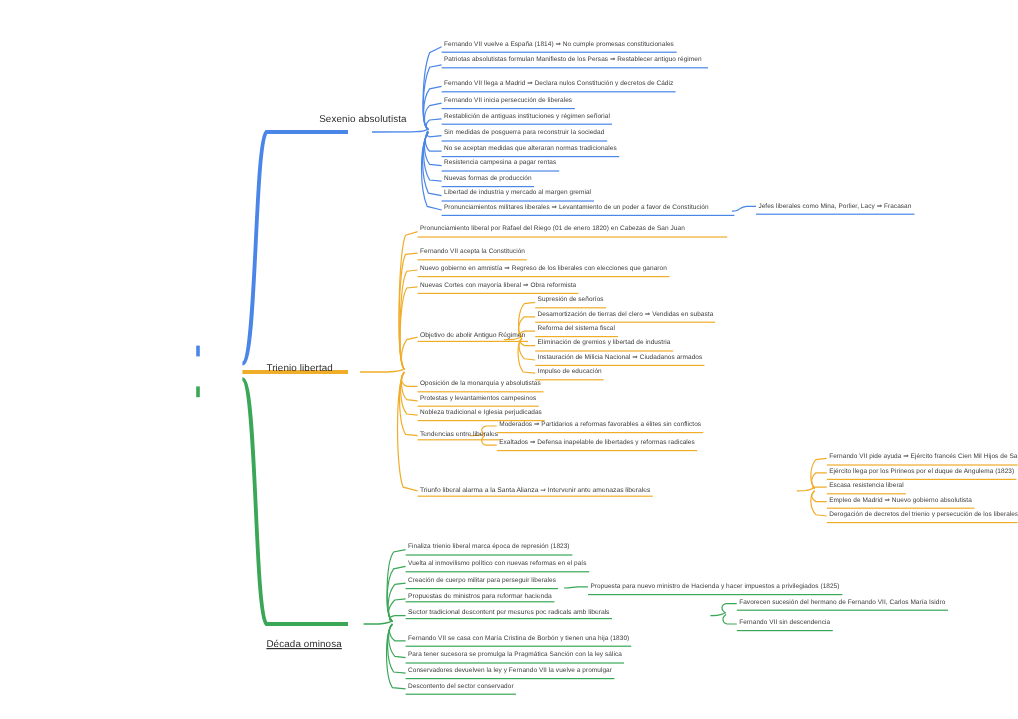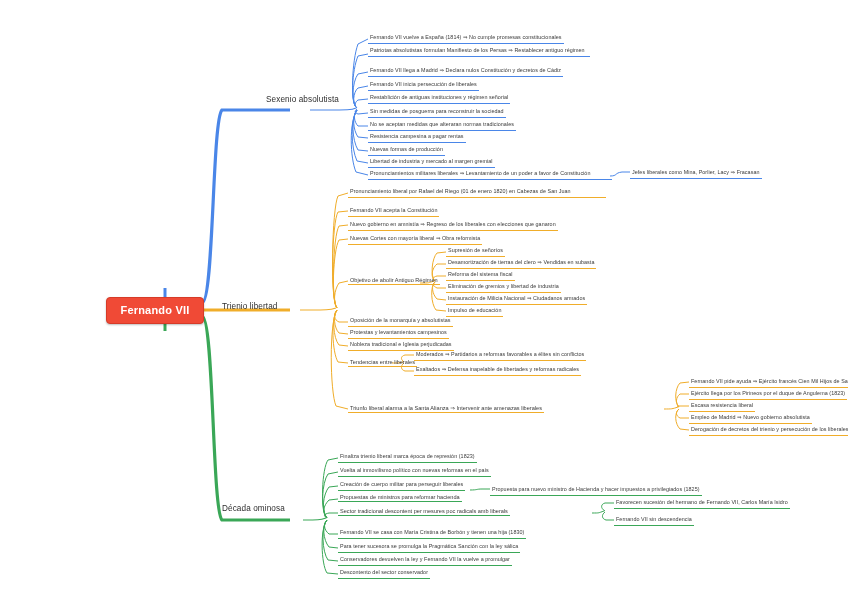"Fernando VII" div { html: <div> <div>Fernando VII</div> </div> -> none }
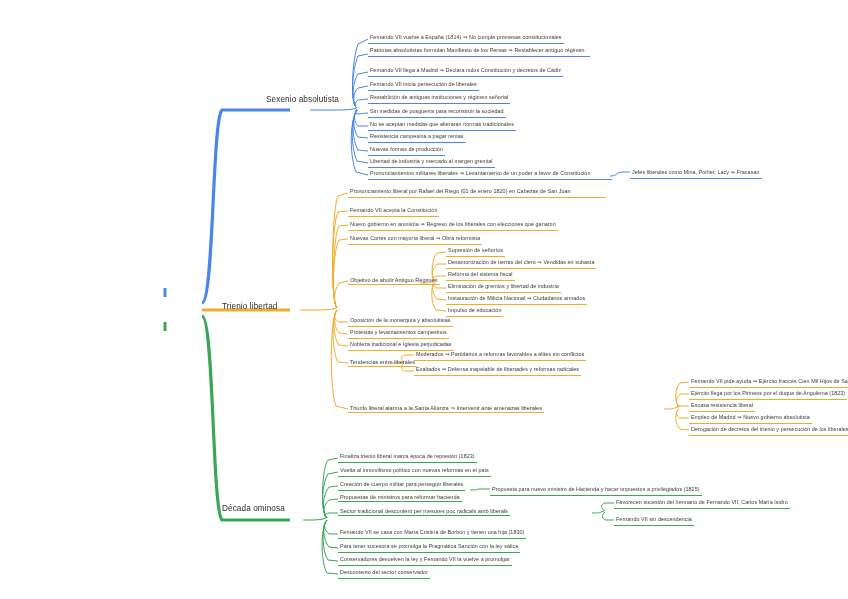"Década ominosa" div.node { text-decoration: none -> underline; top: 504px -> 532px }
